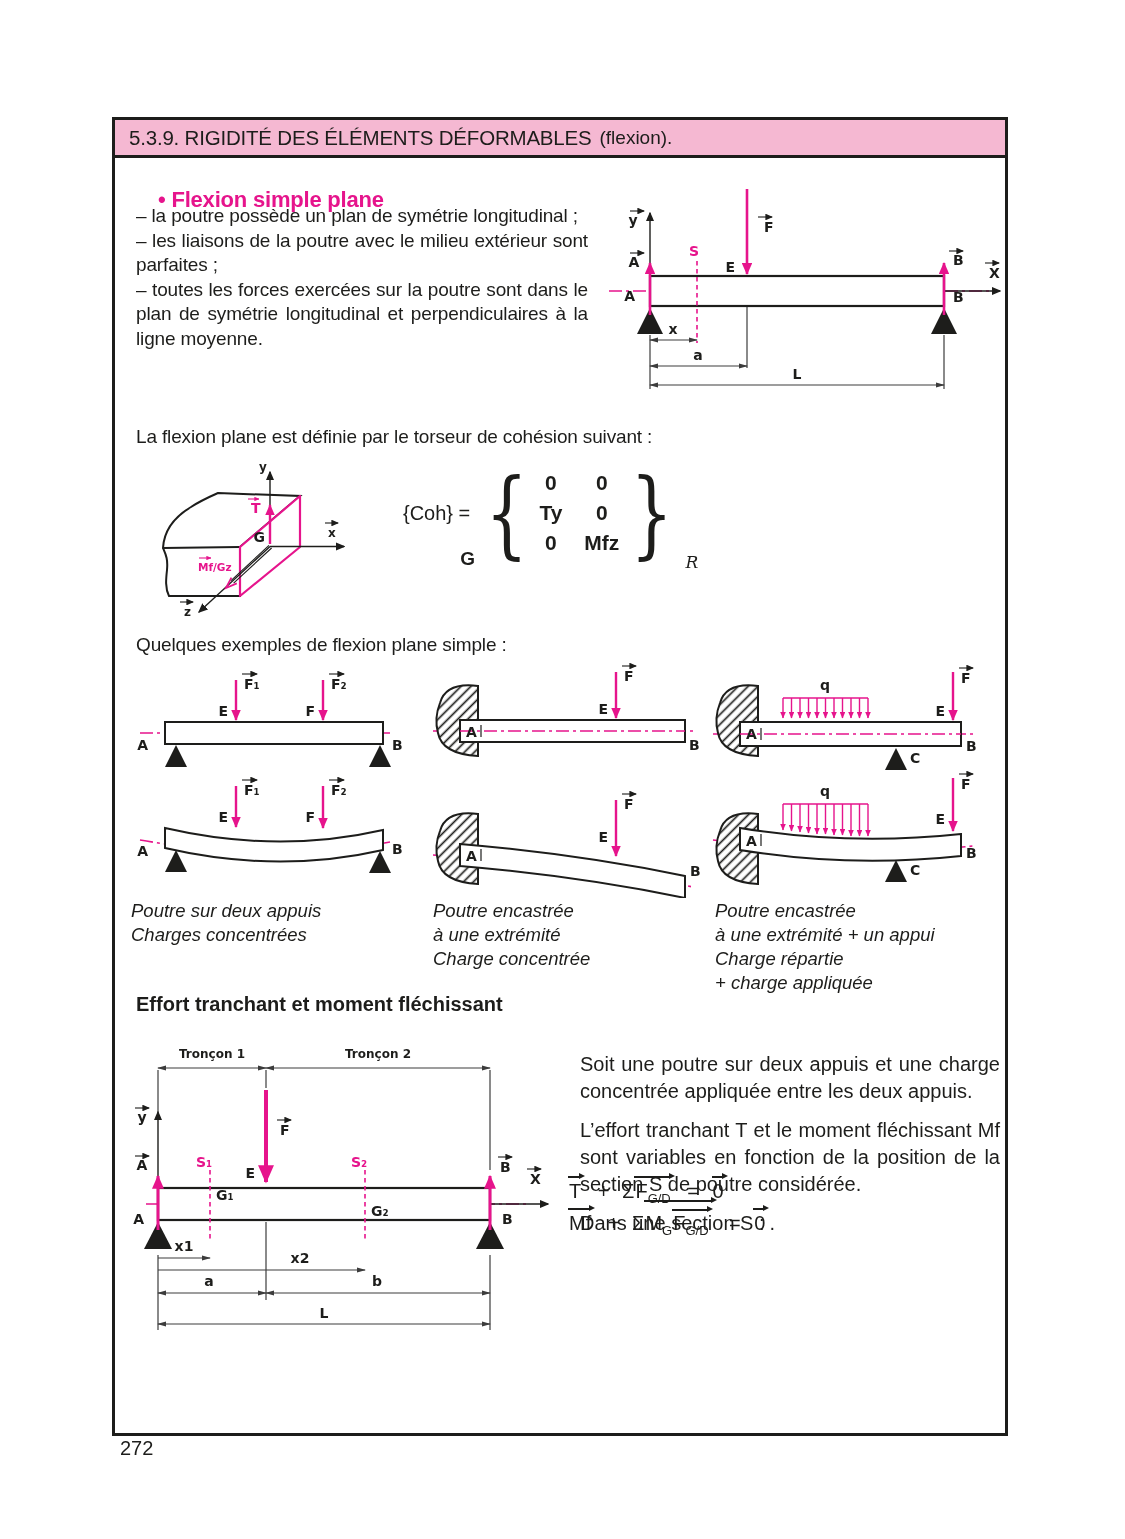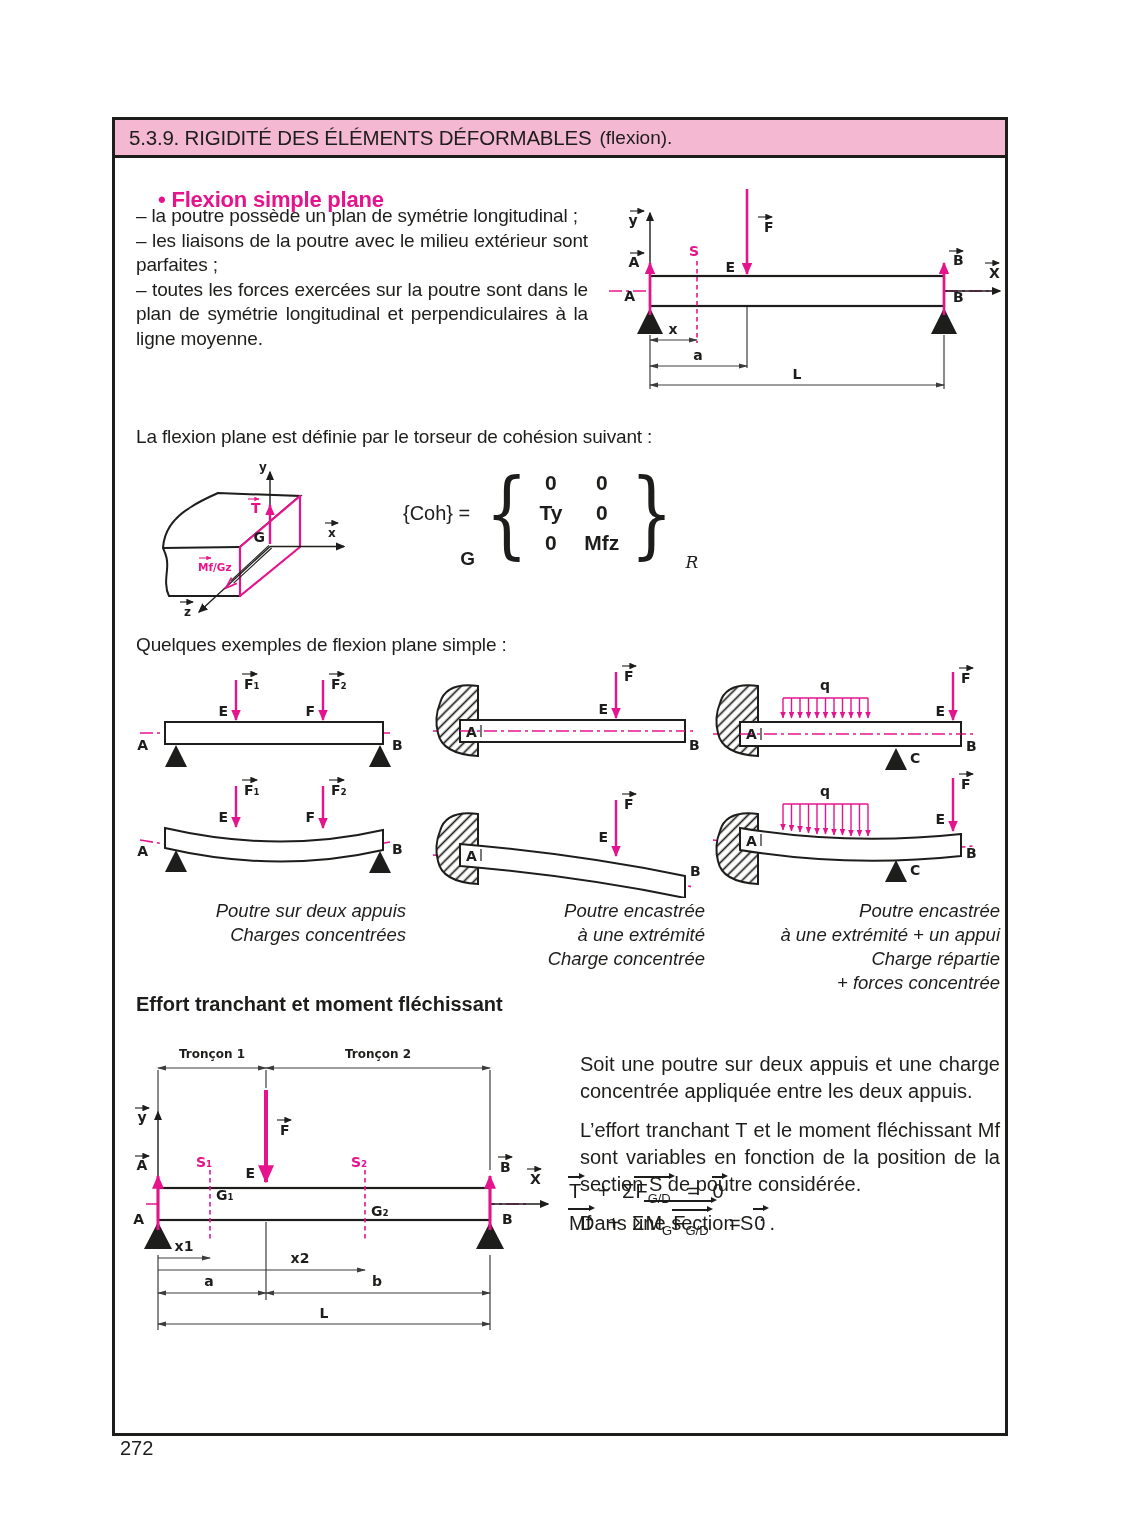"Poutre sur deux appuis" .caption { text-align: right -> left }
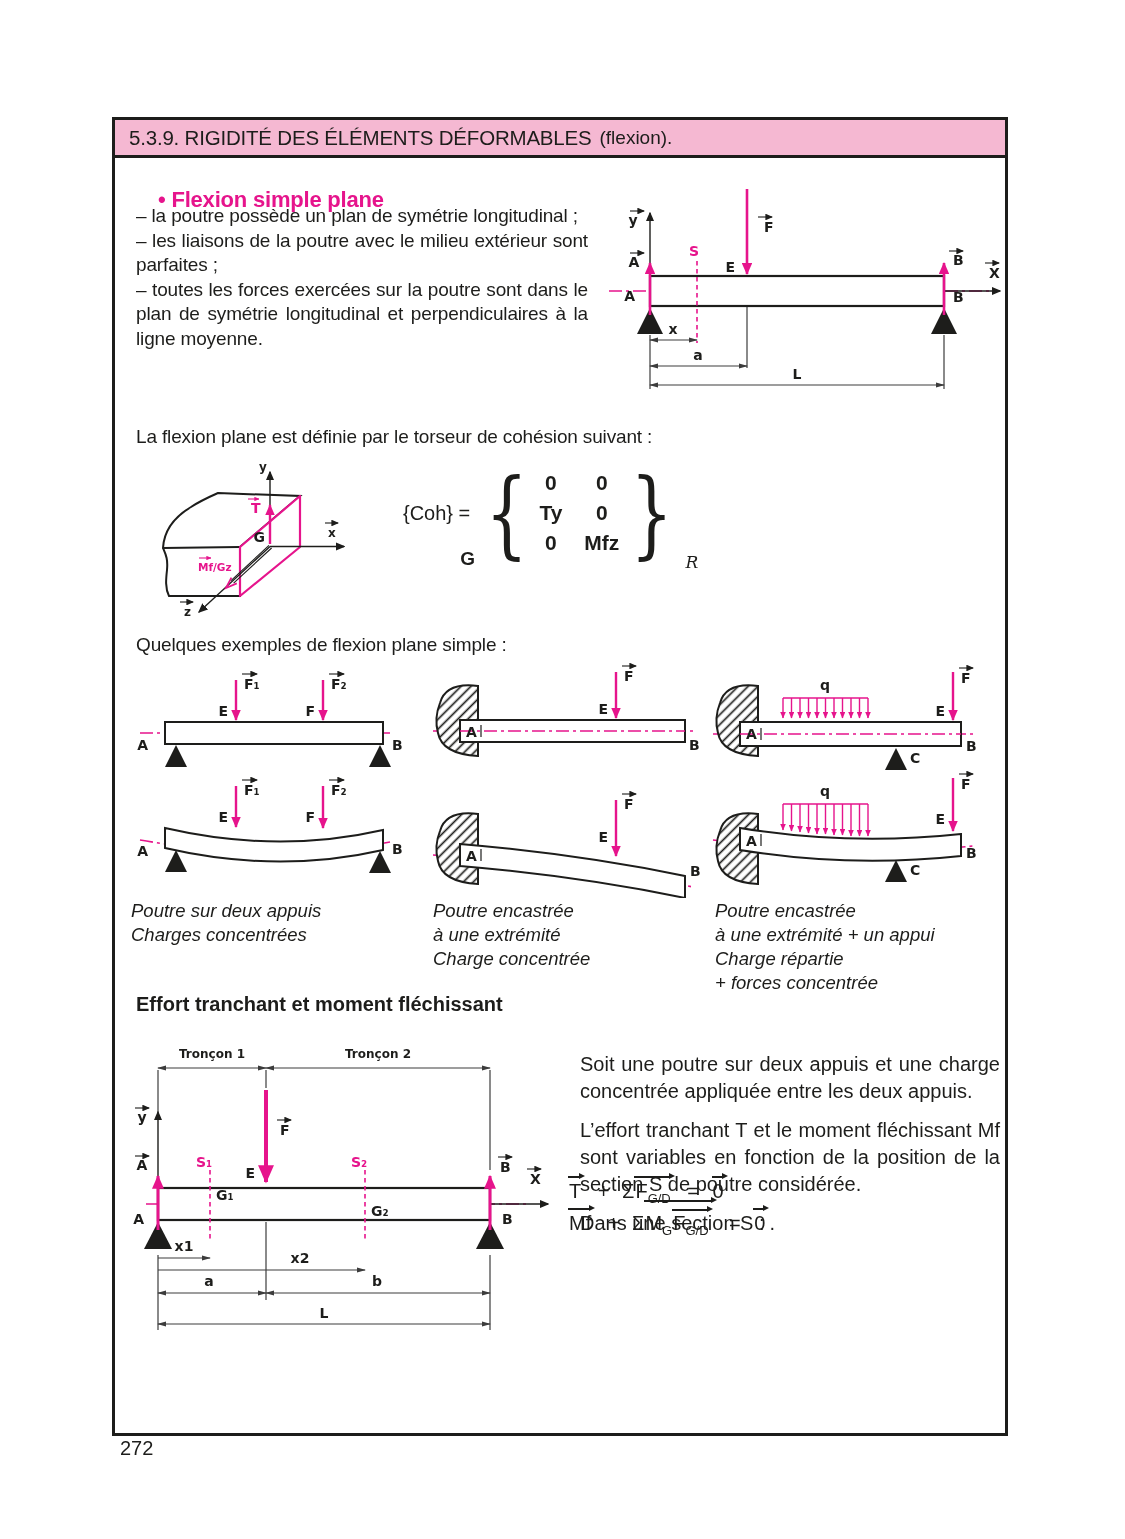"+ forces concentrée" div { text: forces concentrée -> charge appliquée }
